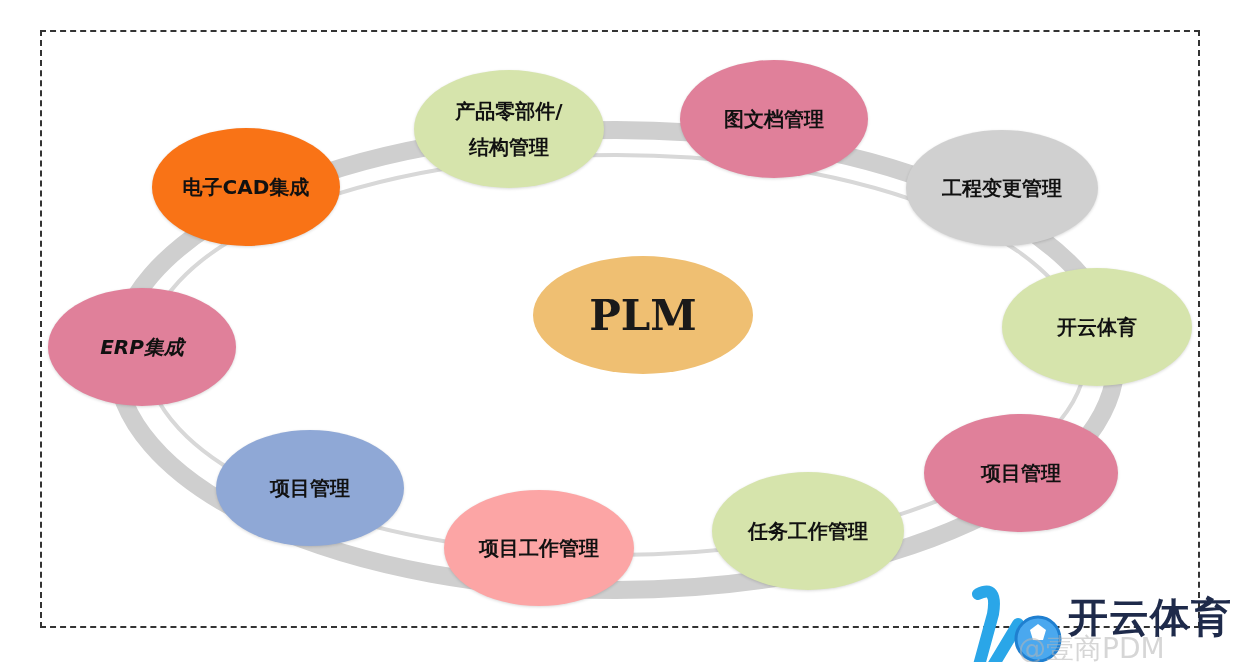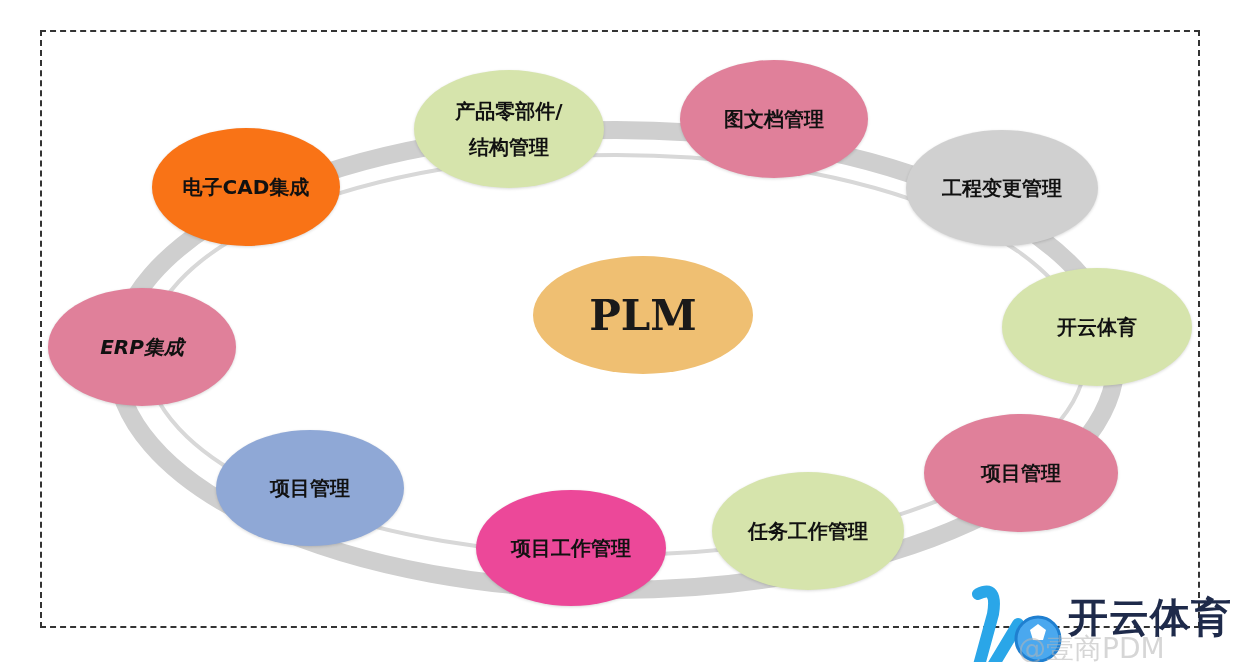"项目工作管理" div.node { background: #ec4899 -> #fca5a5; left: 476px -> 444px }
